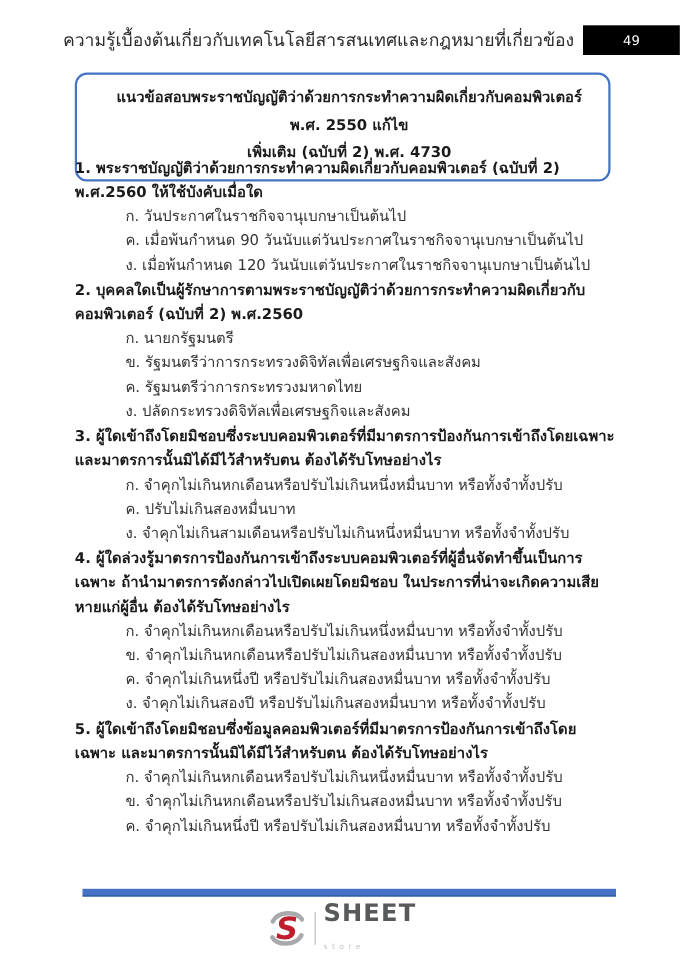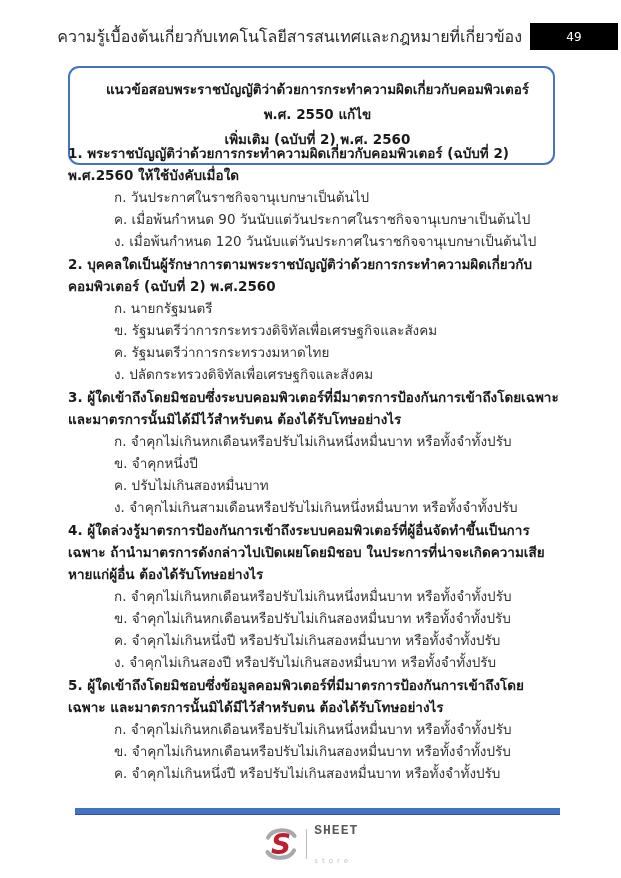"เพิ่มเติม (ฉบับที่ 2) พ.ศ. 2560" div { text: 2560 -> 4730 }
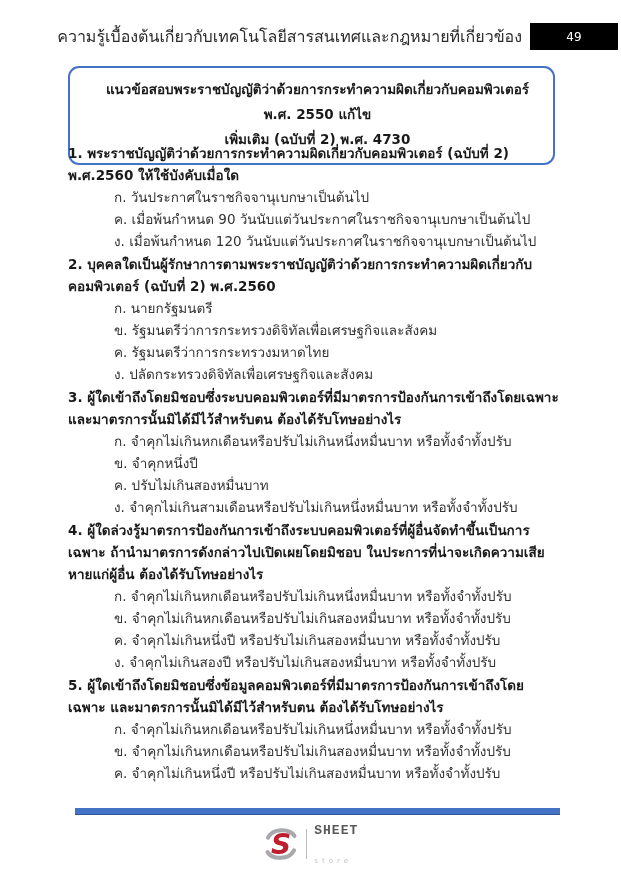"ข. จำคุกหนึ่งปี" div.choice { html: <div>ข. จำคุกหนึ่งปี</div> -> none }
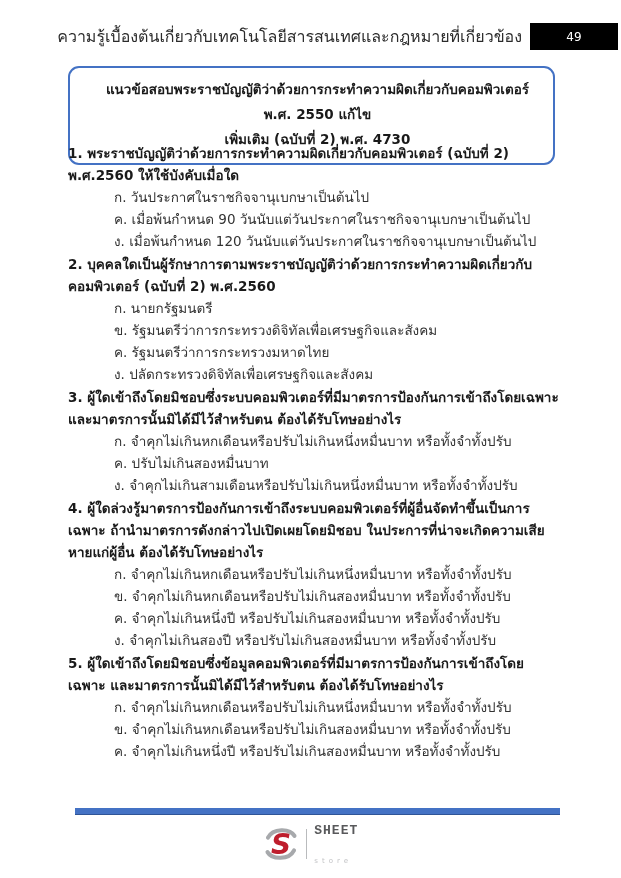"SHEET" .brand-name { font-family: Liberation Mono, monospace -> none; font-size: 13px -> 22px }
